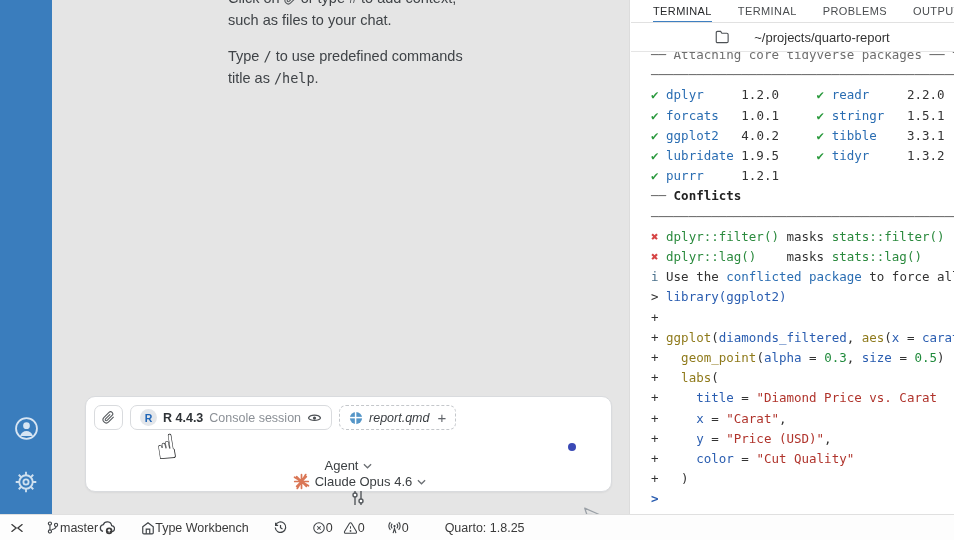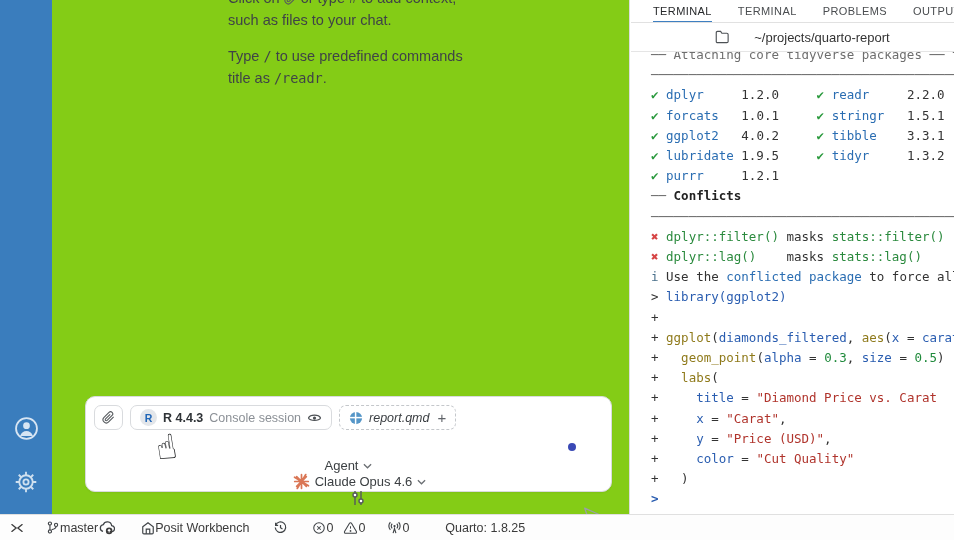"such as files to your" .chat-panel { background: #84cc16 -> #e5e5e5 }
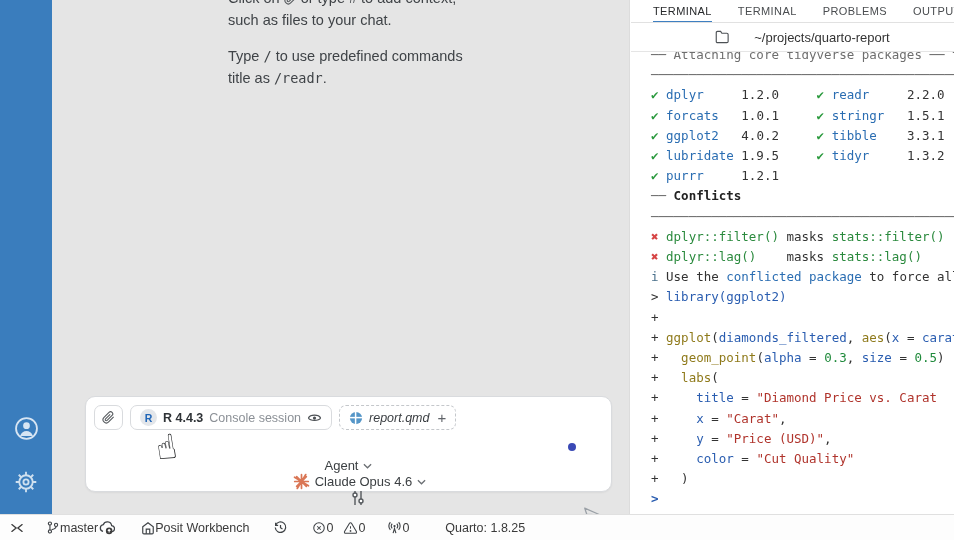"/readr" span.mono { text: /readr -> /help }
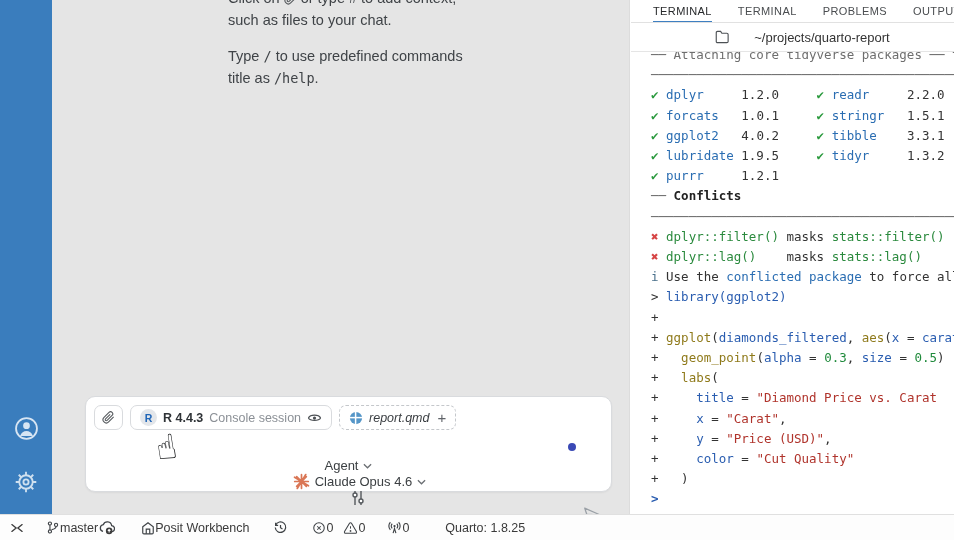"Posit Workbench" span { text: Posit -> Type }
